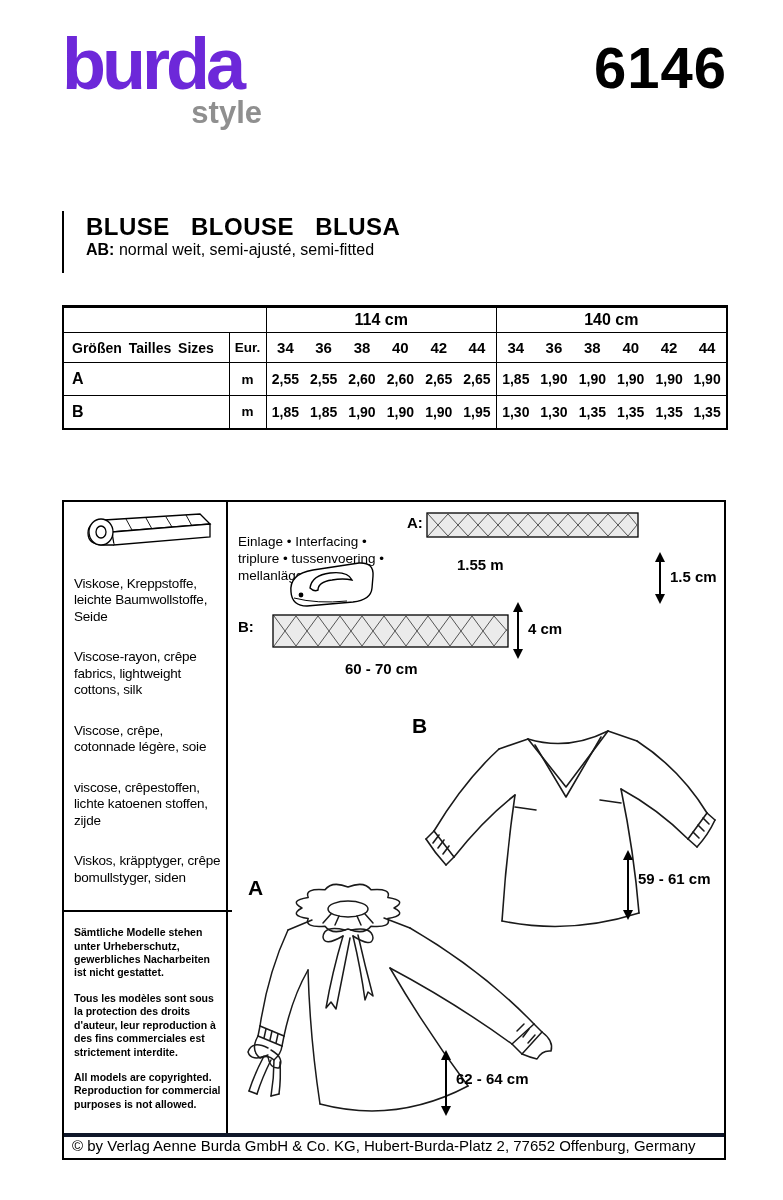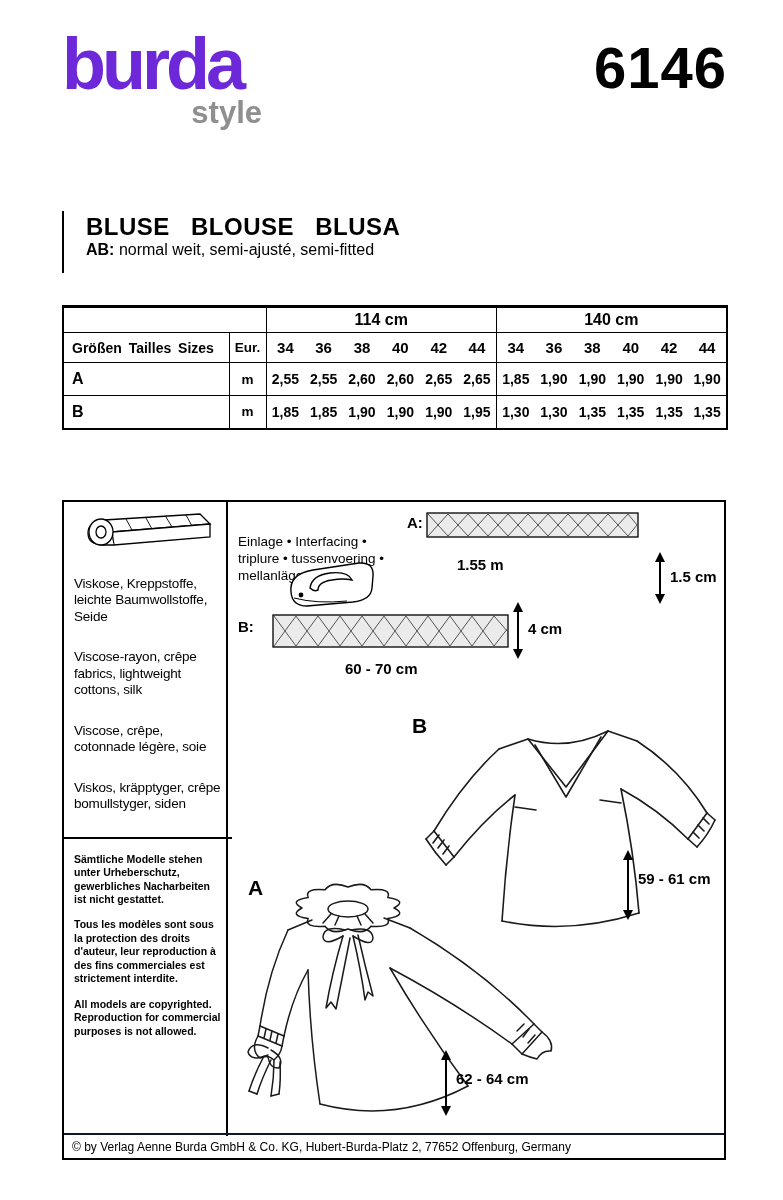"viscose, crêpestoffen, lichte katoenen" p.fab { html: none -> <p>viscose, crêpestoffen, lichte katoenen stoffen, zijde</p> }
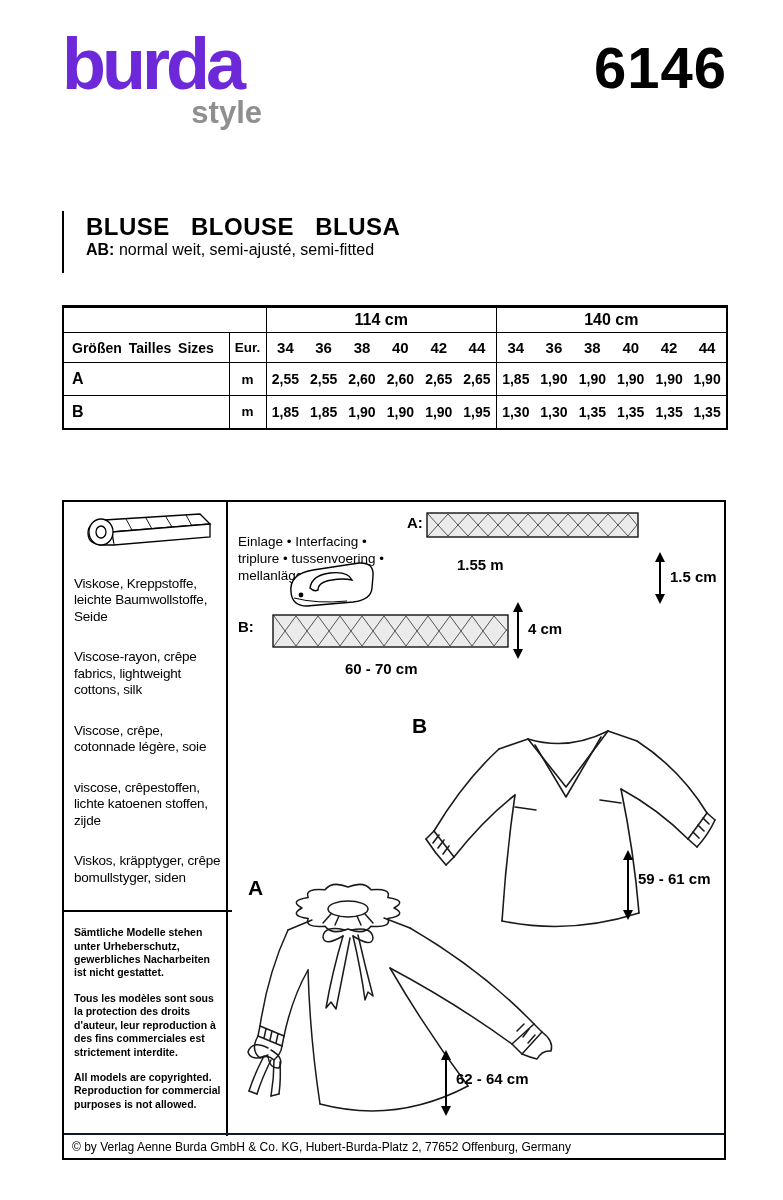"© by Verlag Aenne Burda" .footer-strip { align-items: center -> none; border-top: 2px solid #0f172a -> 4px solid #0f172a; font-size: 12px -> 15px }
